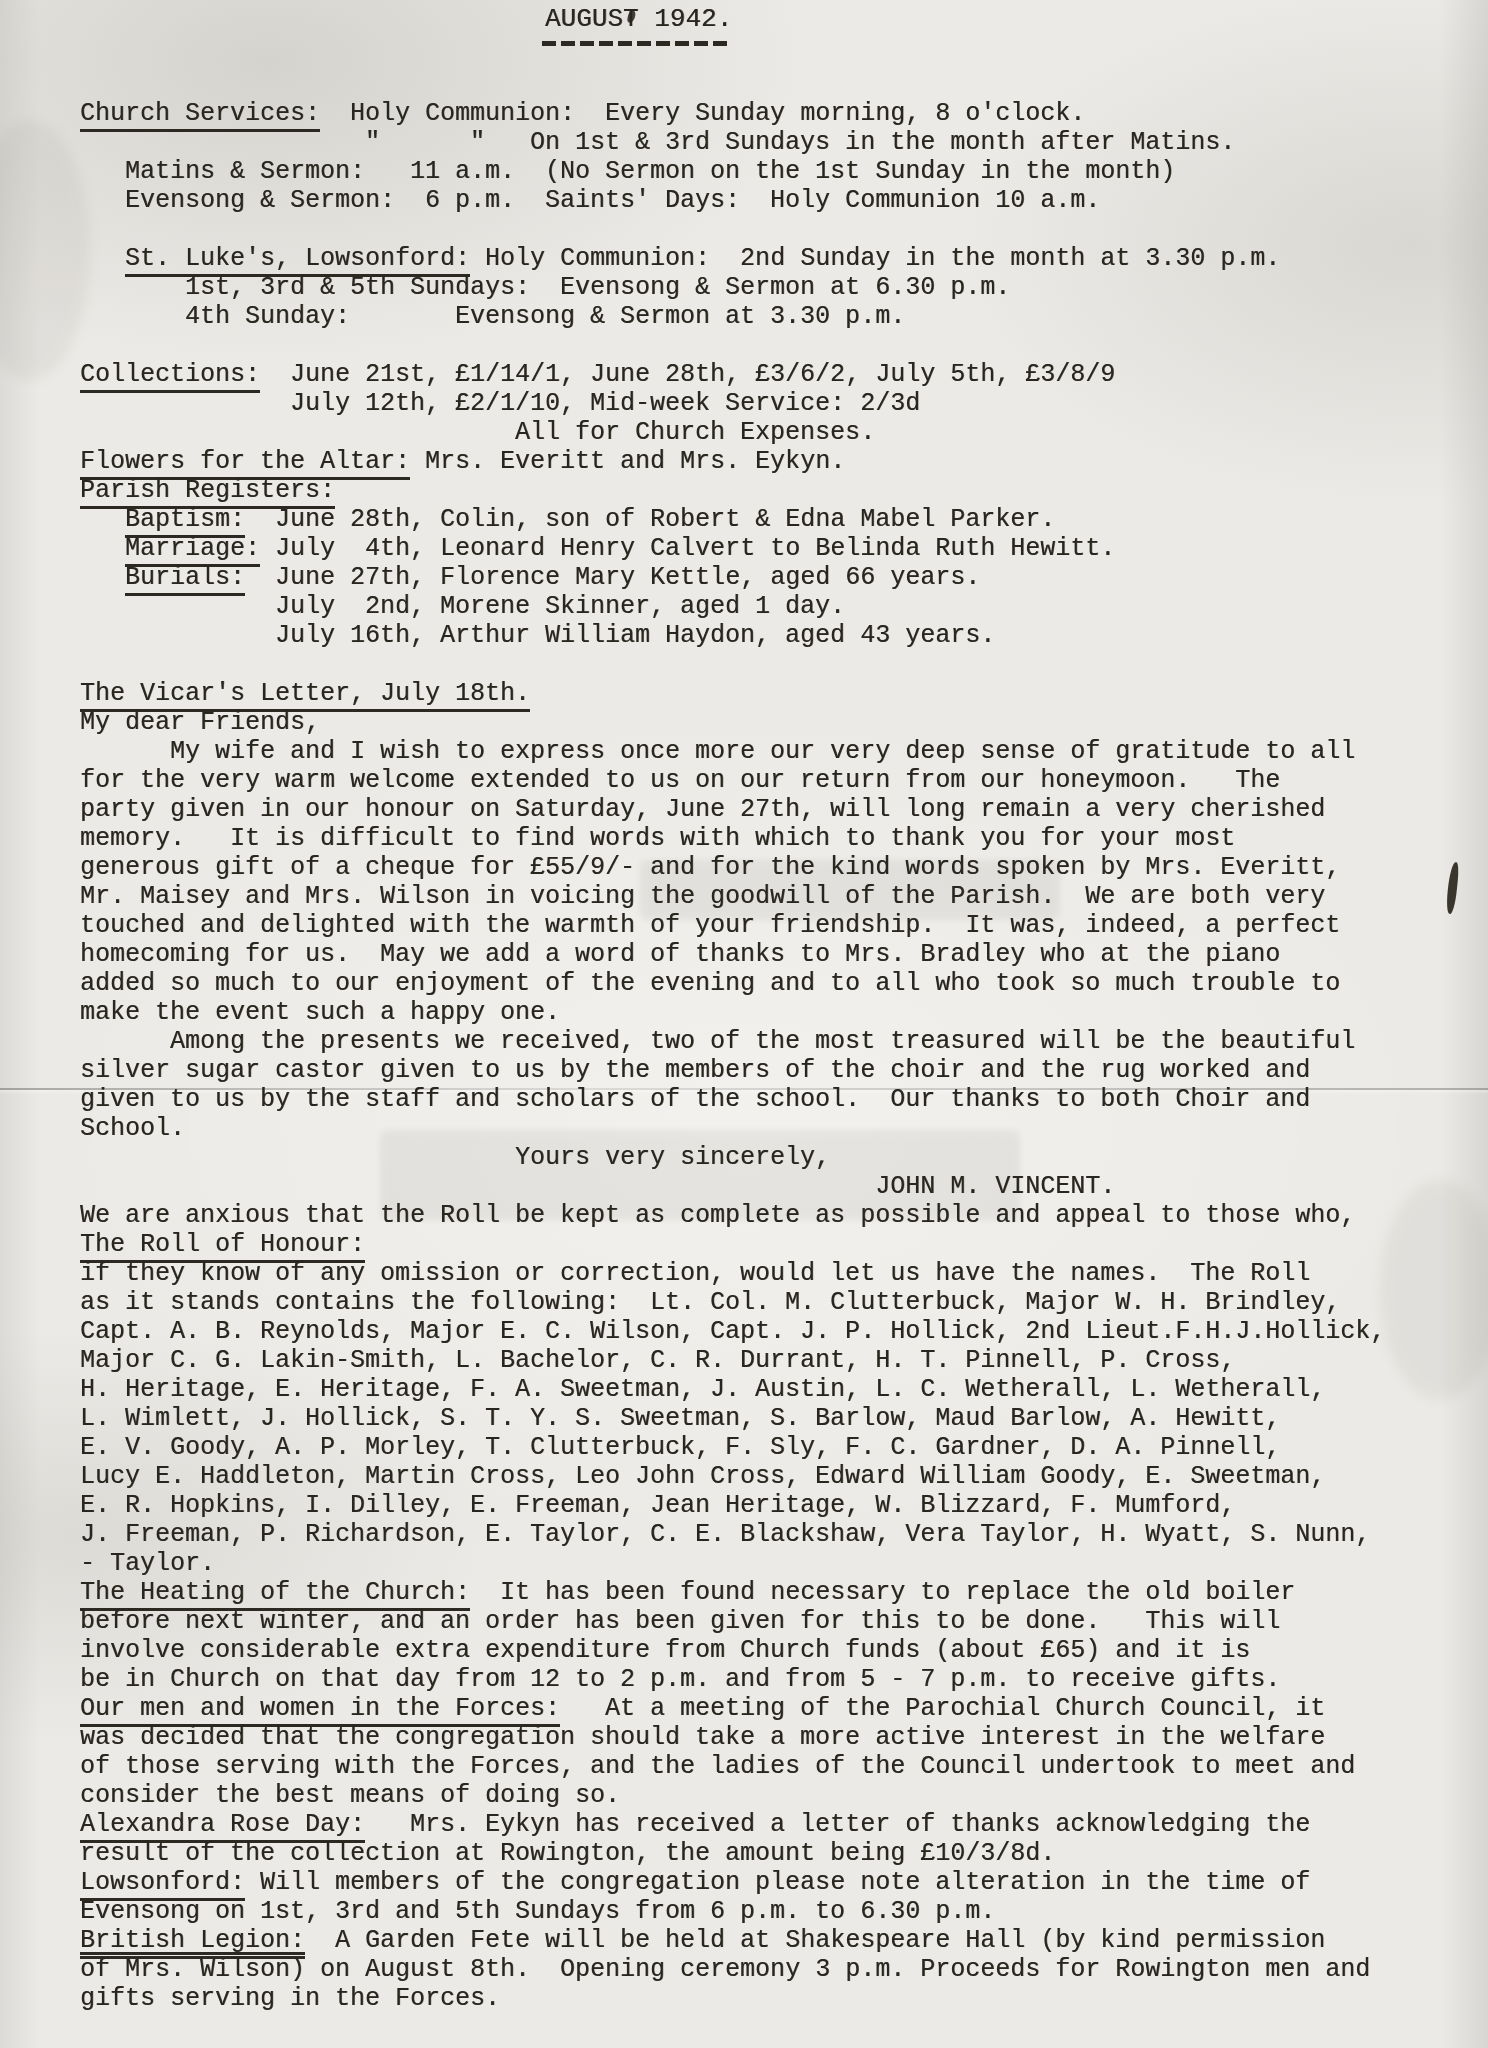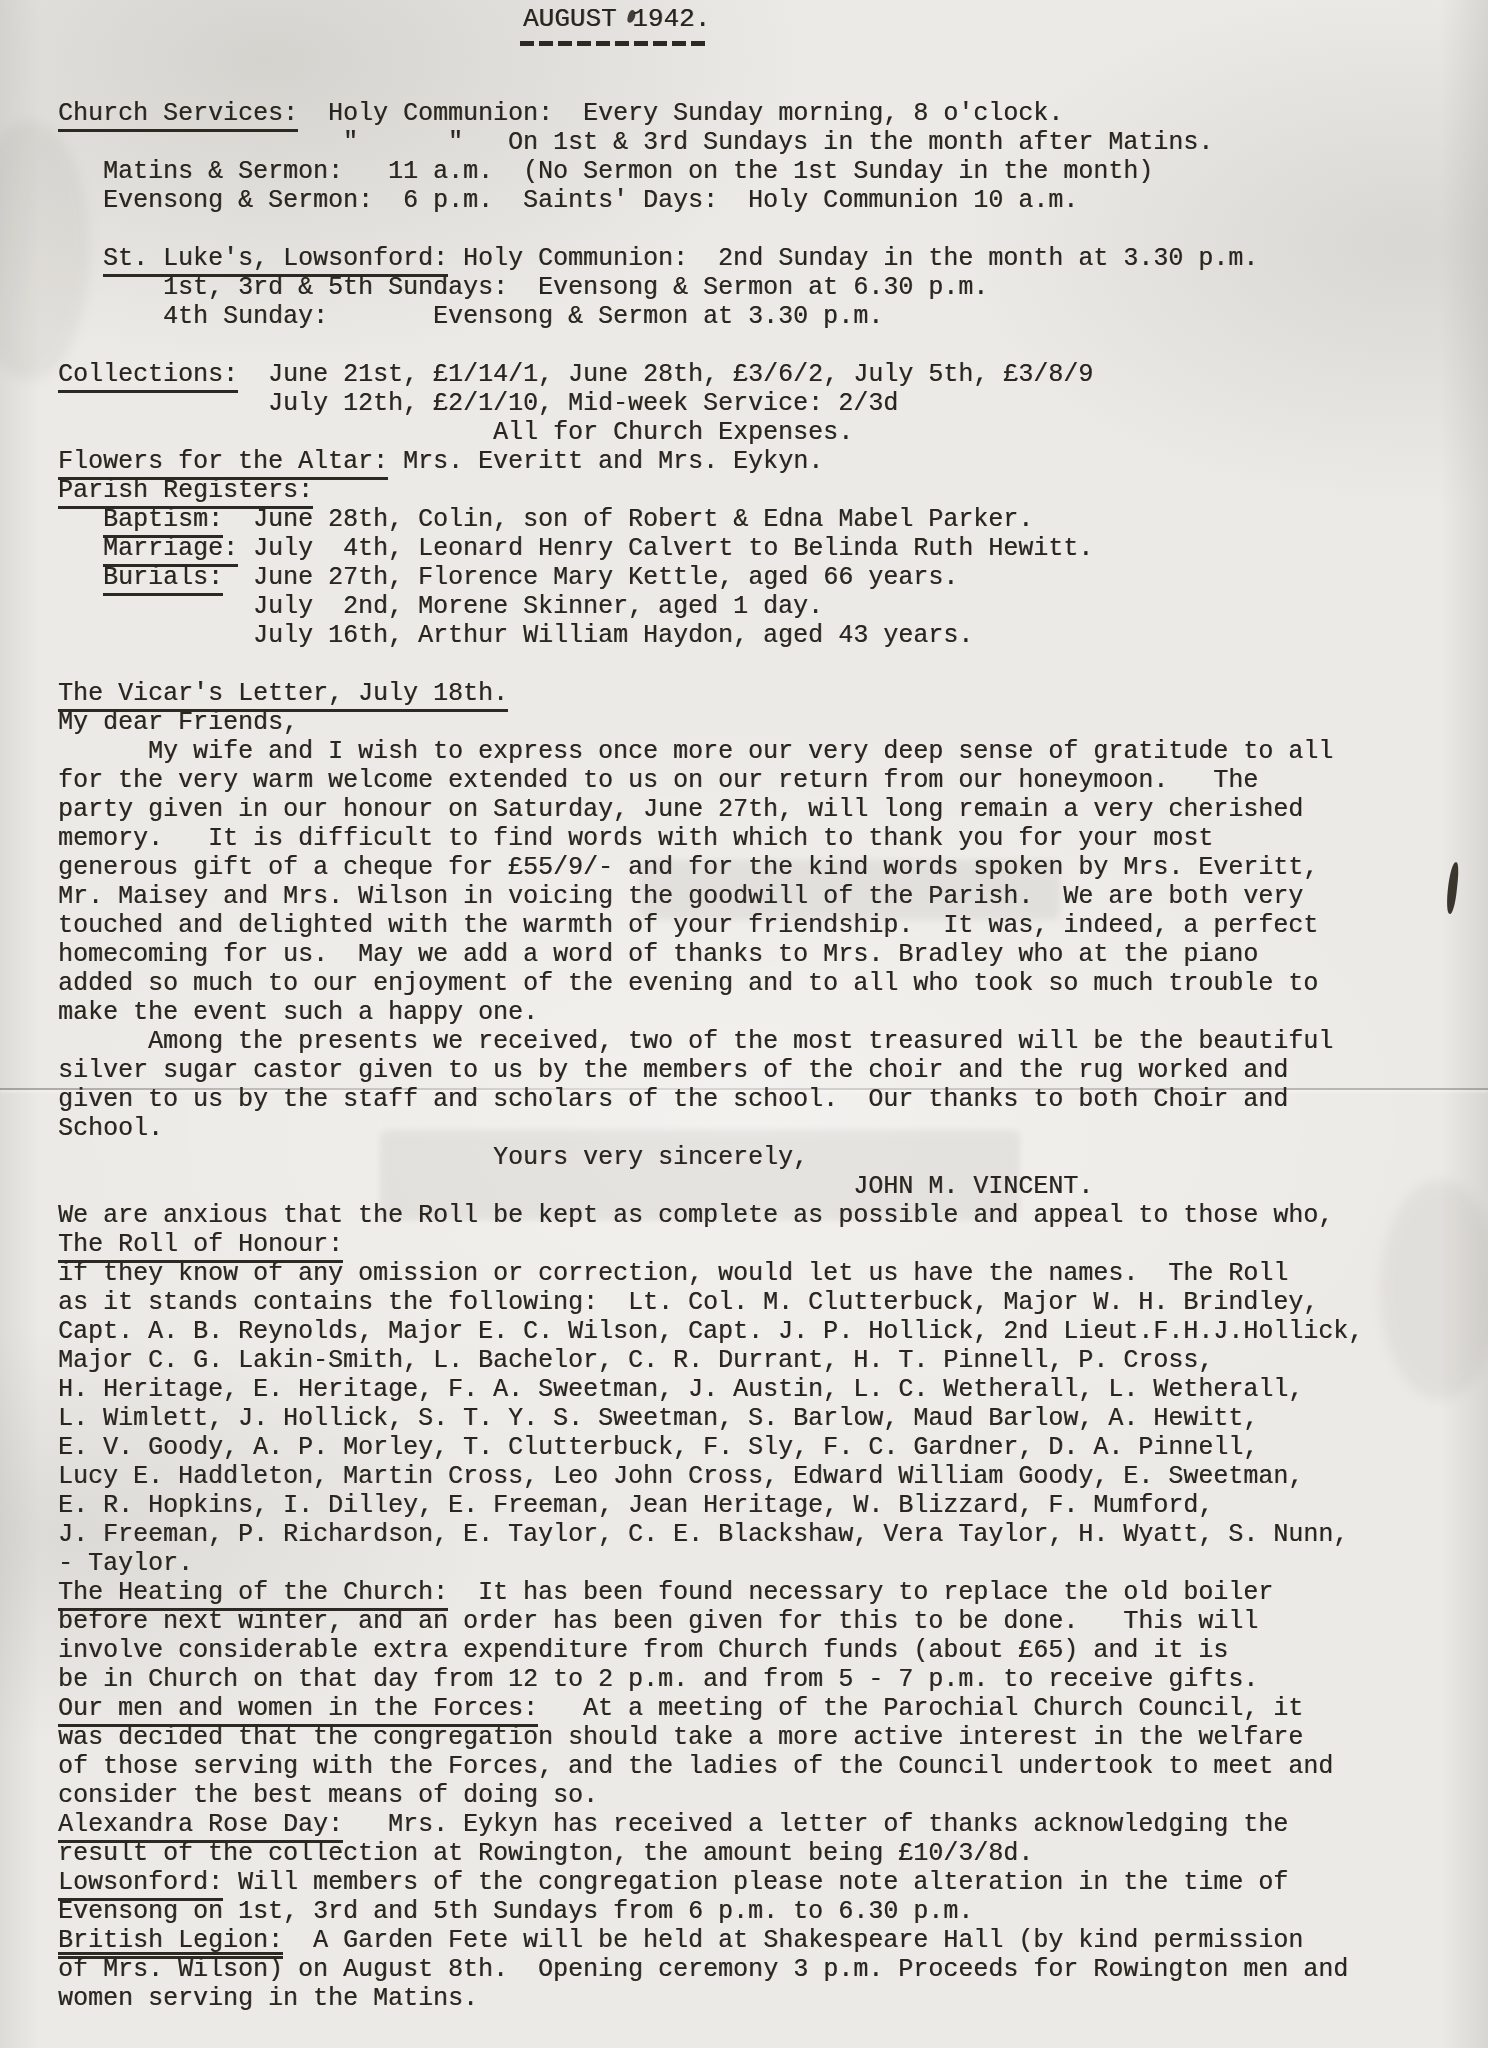"AUGUST 1942." .content { padding: 4px 0 0 58px -> 4px 0 0 80px }
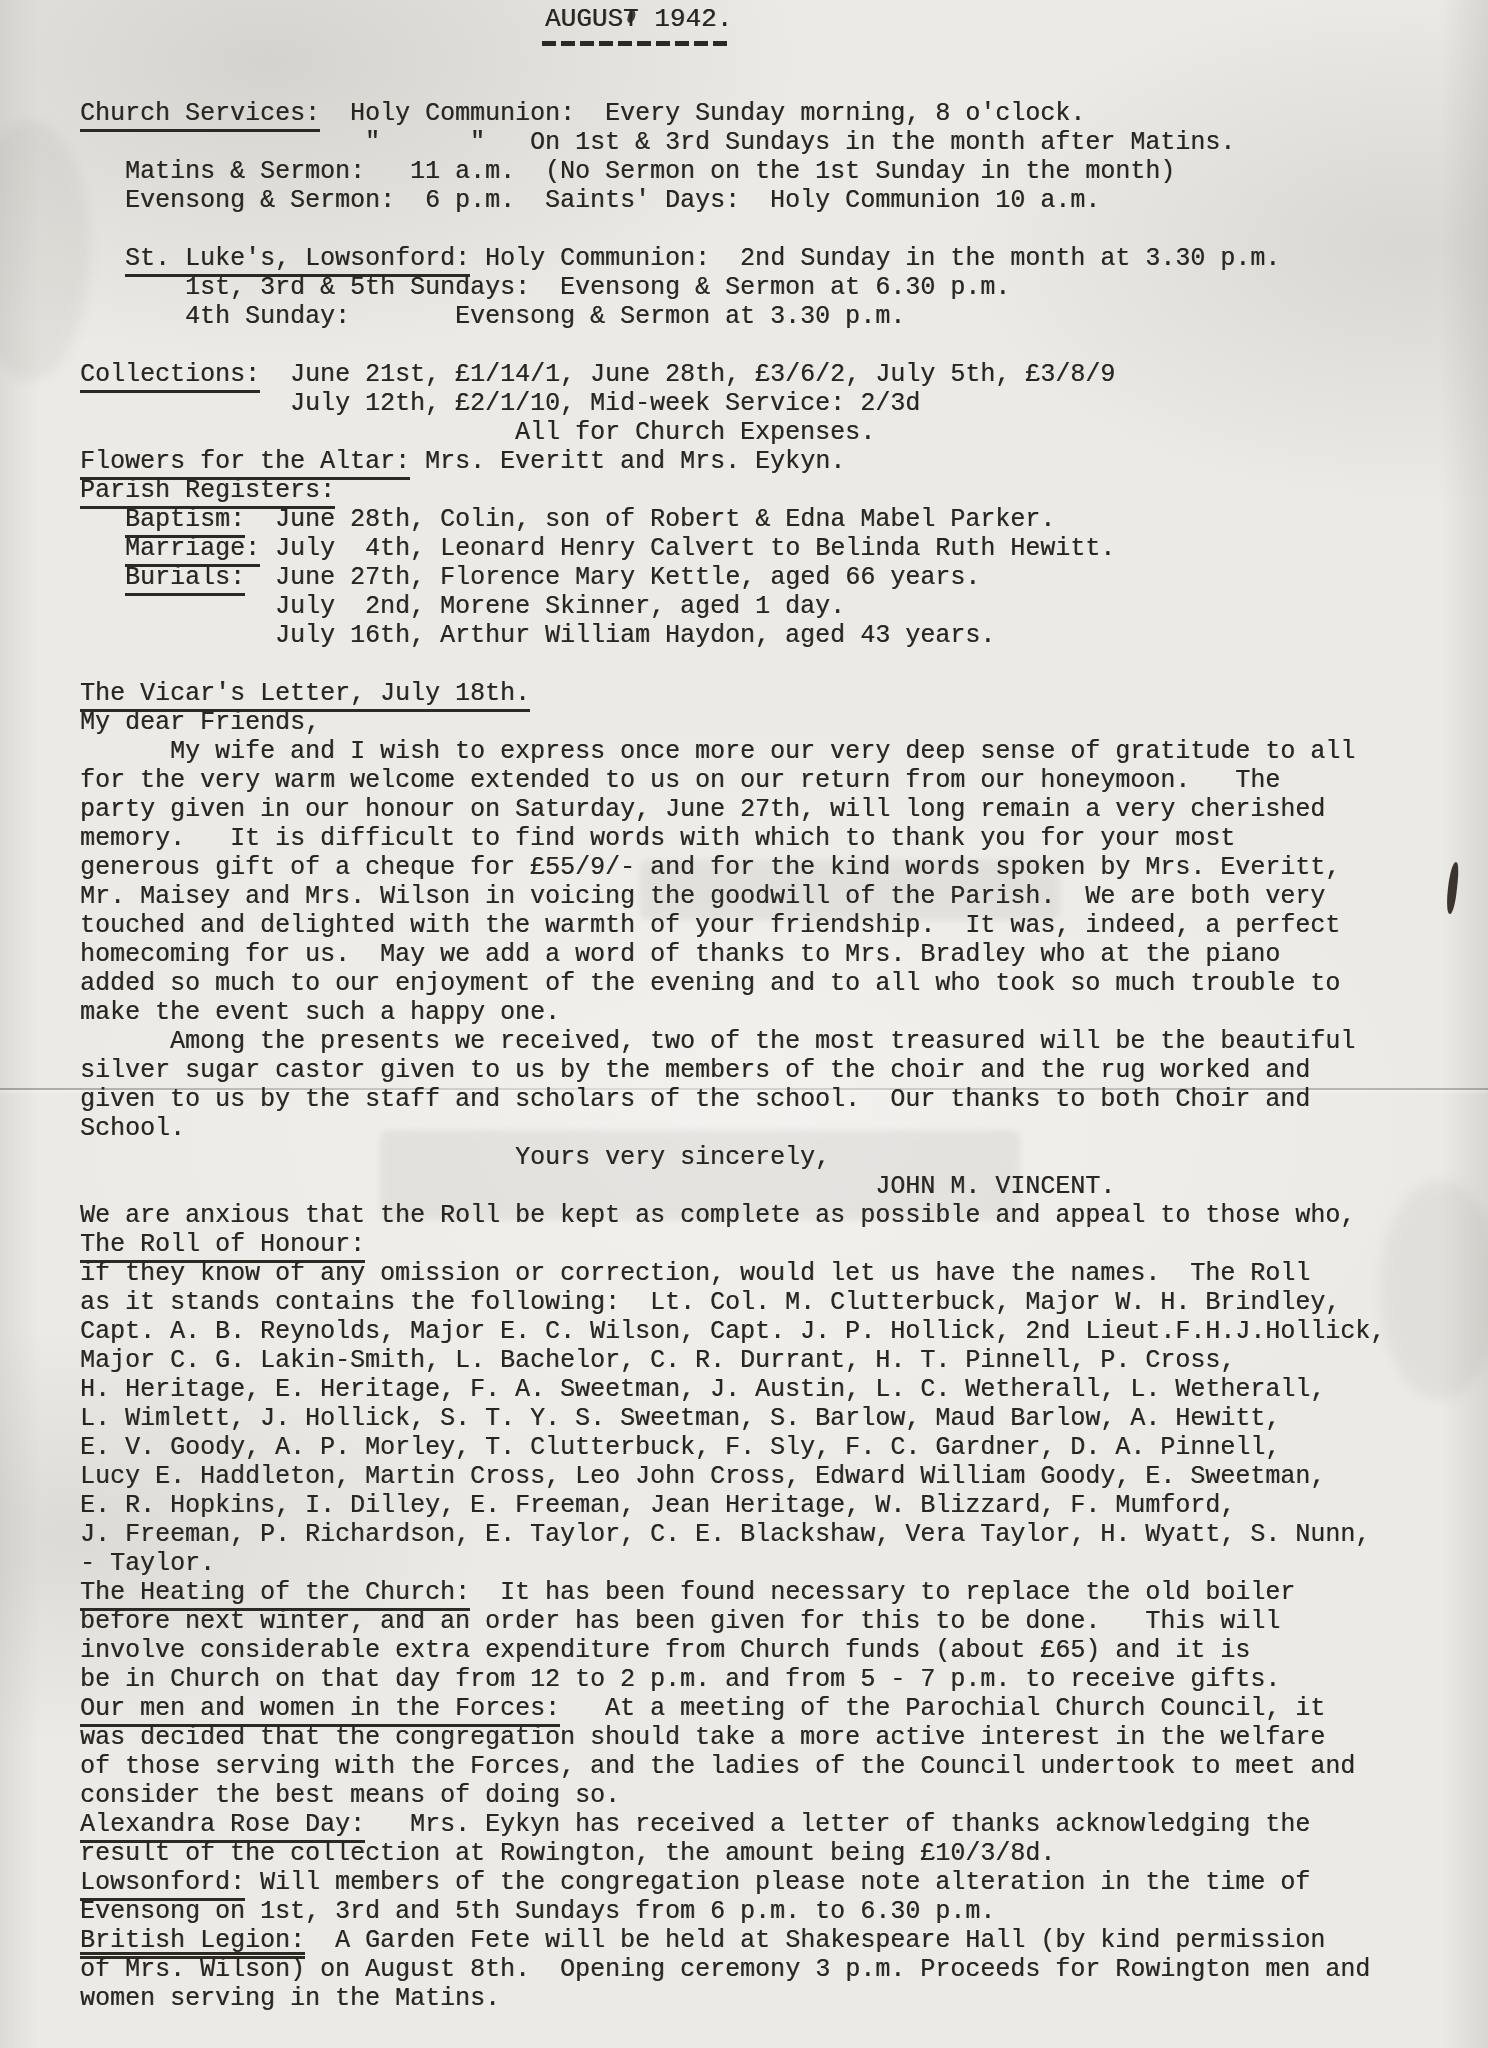"women serving in the Matins." span { text: women serving in the Matins -> gifts serving in the Forces }
